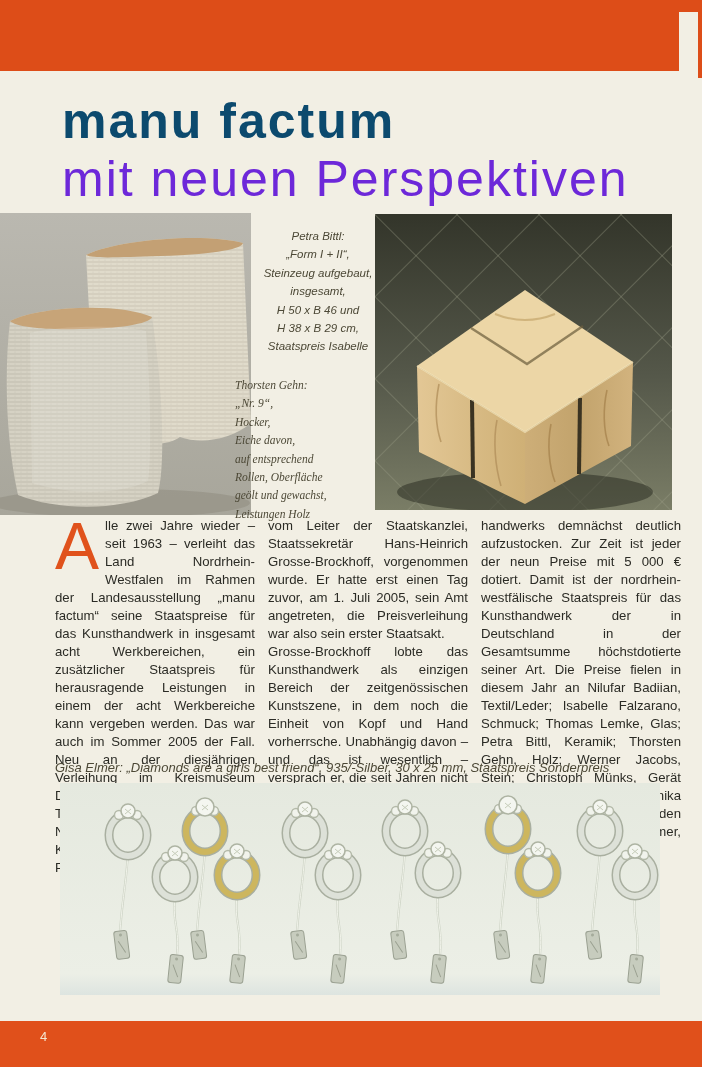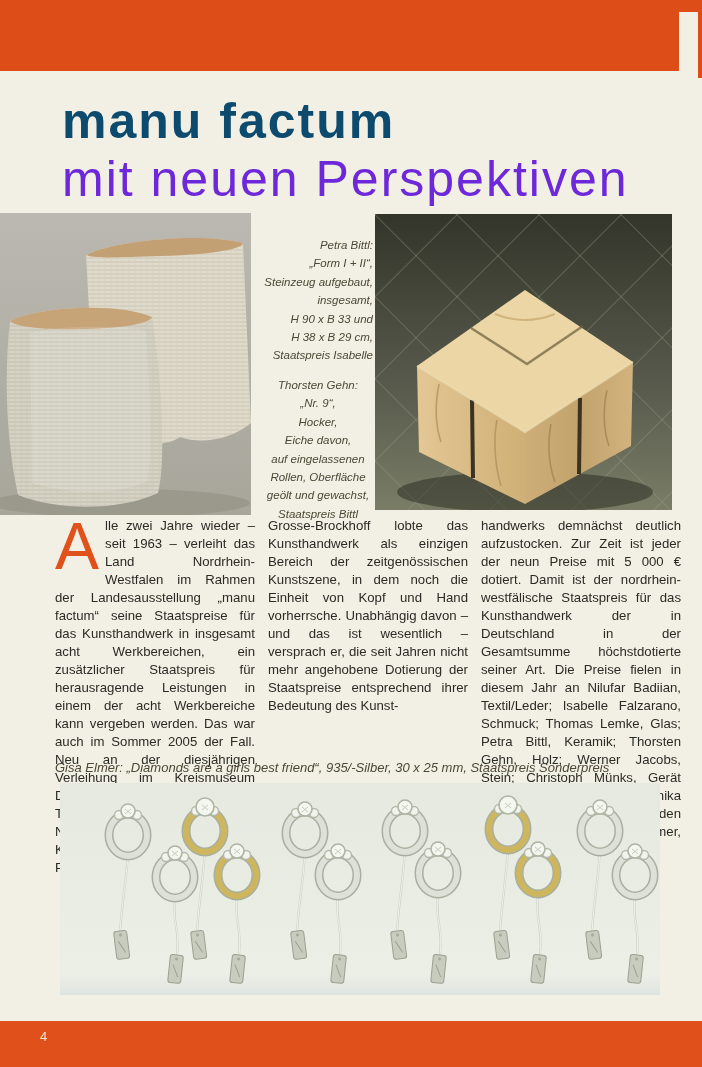"Petra Bittl:" .cap-ceramic { text-align: right -> center; top: 236px -> 227px }
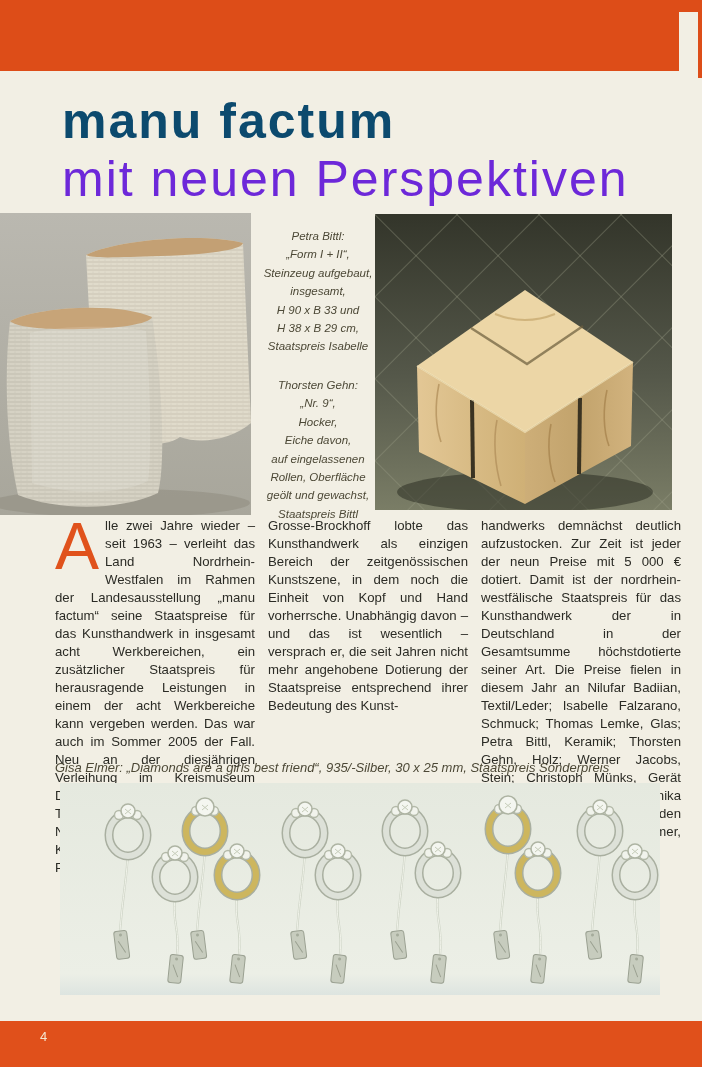"H 90 x B 33" div { text: 90 x B 33 -> 50 x B 46 }
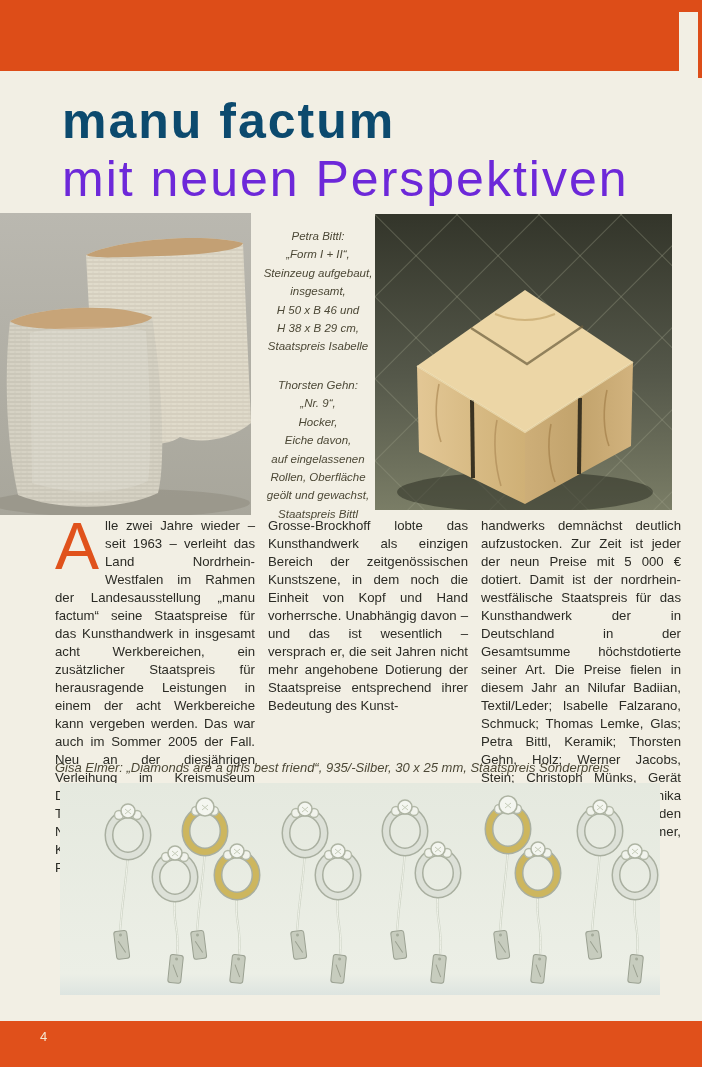"Thorsten Gehn:" .cap-wood { font-family: none -> Liberation Serif, serif; left: 256px -> 235px; text-align: center -> left }
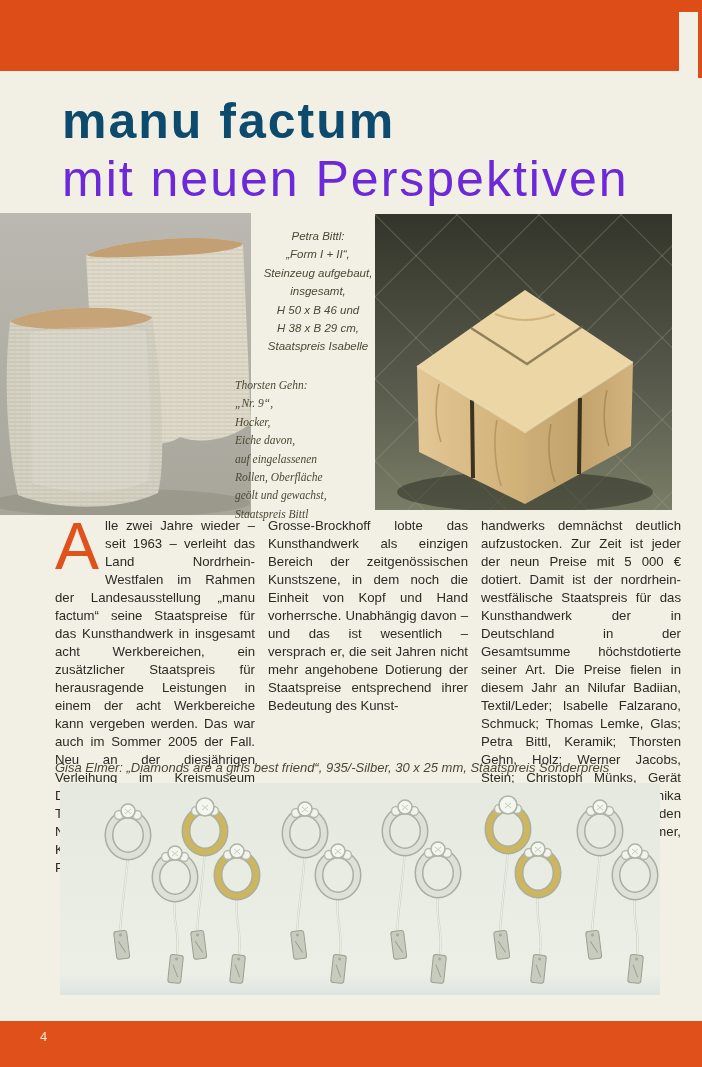"auf eingelassenen" div { text: eingelassenen -> entsprechend }
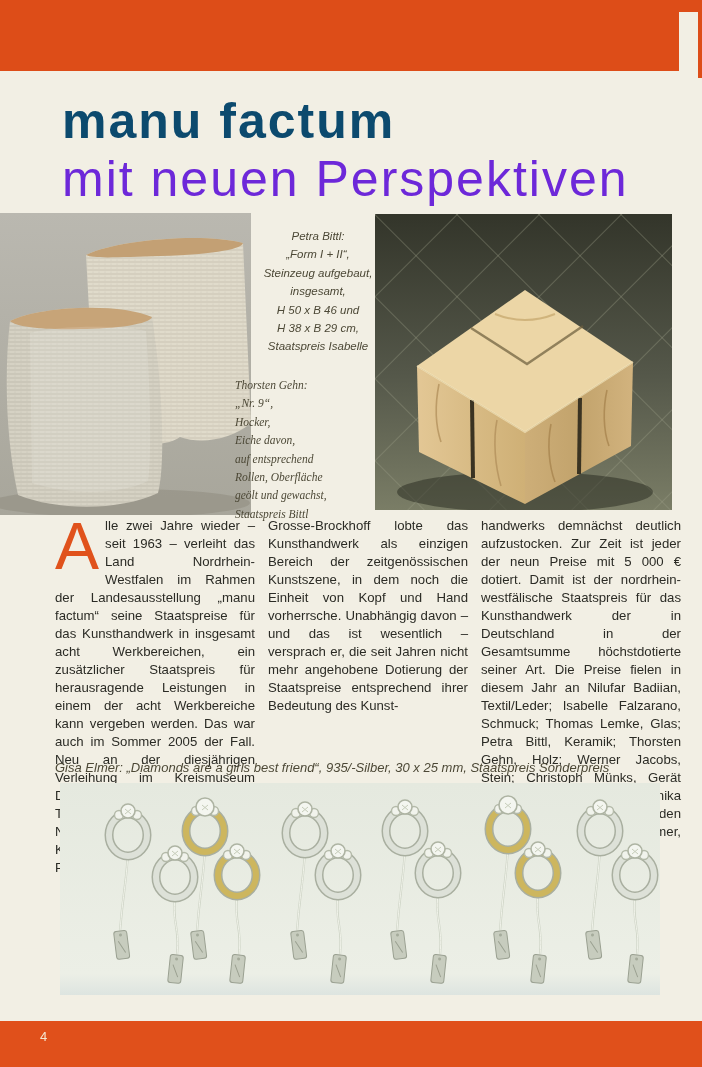"Staatspreis Bittl" div { text: Staatspreis Bittl -> Leistungen Holz }
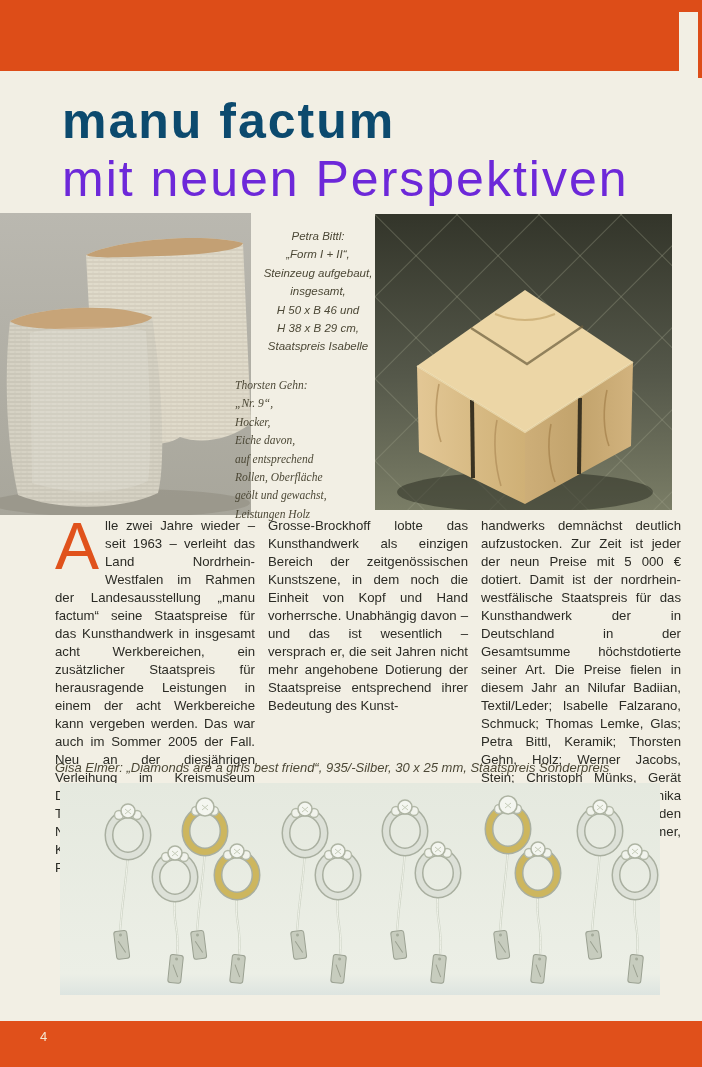"vom Leiter der Staatskanzlei," p { html: none -> <p>vom Leiter der Staatskanzlei, Staatssekretär Hans-Heinrich Grosse-Brockhoff, vorgenommen wurde. Er hatte erst einen Tag zuvor, am 1. Juli 2005, sein Amt angetreten, die Preisverleihung war also sein erster Staatsakt.</p> }
